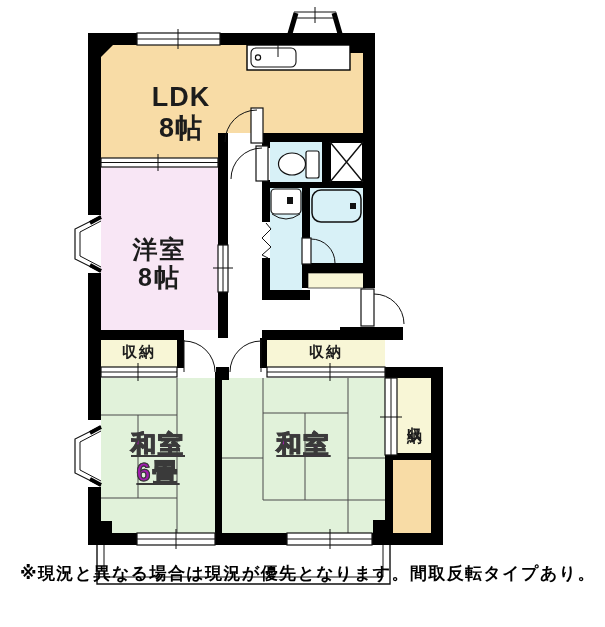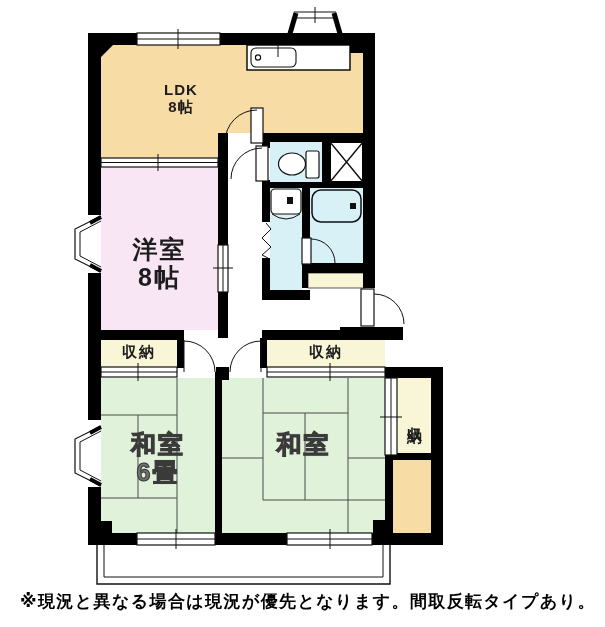"LDK" .lbl-ldk { font-size: 15px -> 27px }
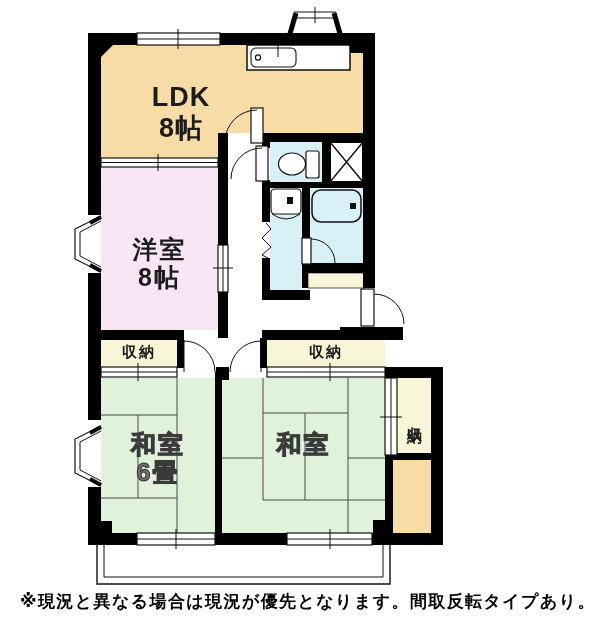"和室" .lbl-outline { color: #737373 -> #a21caf; text-decoration: none -> underline }
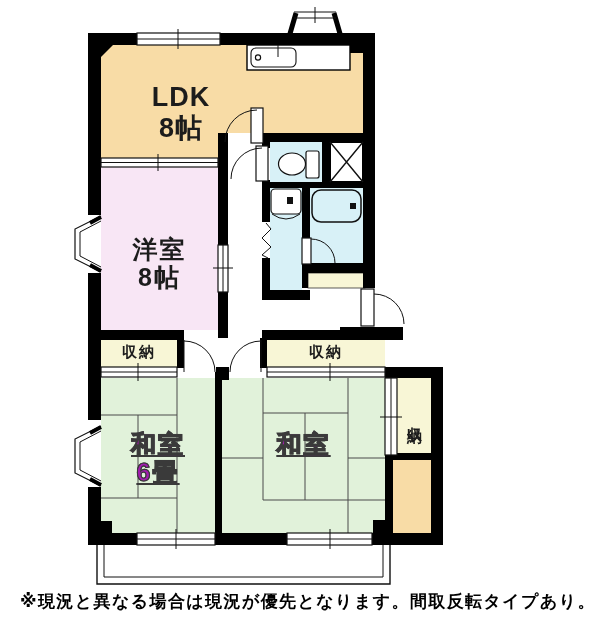"※現況と異なる場合は現況が優先となります。間取反転タイプあり。" #note { top: 590px -> 562px }
